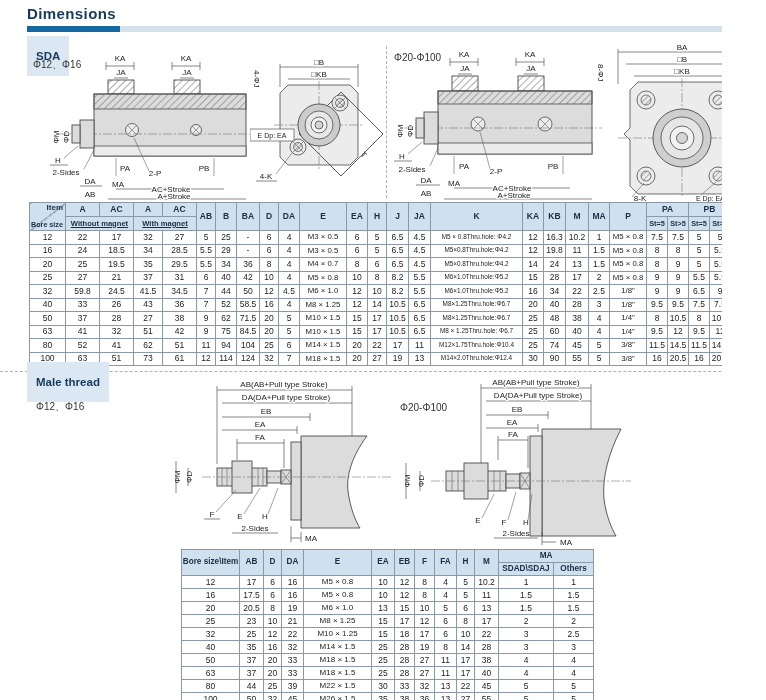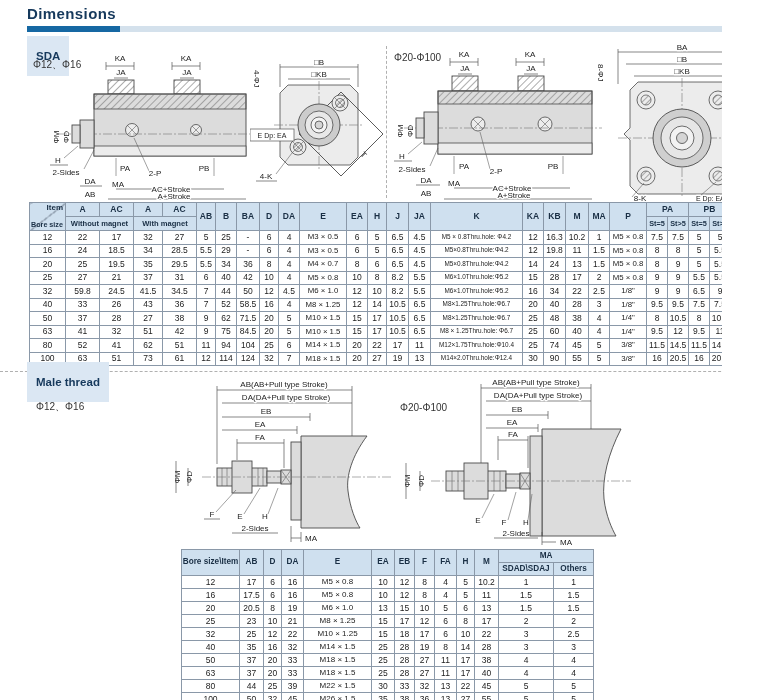"Without magnet" .mag-th { text-decoration: none -> underline }
